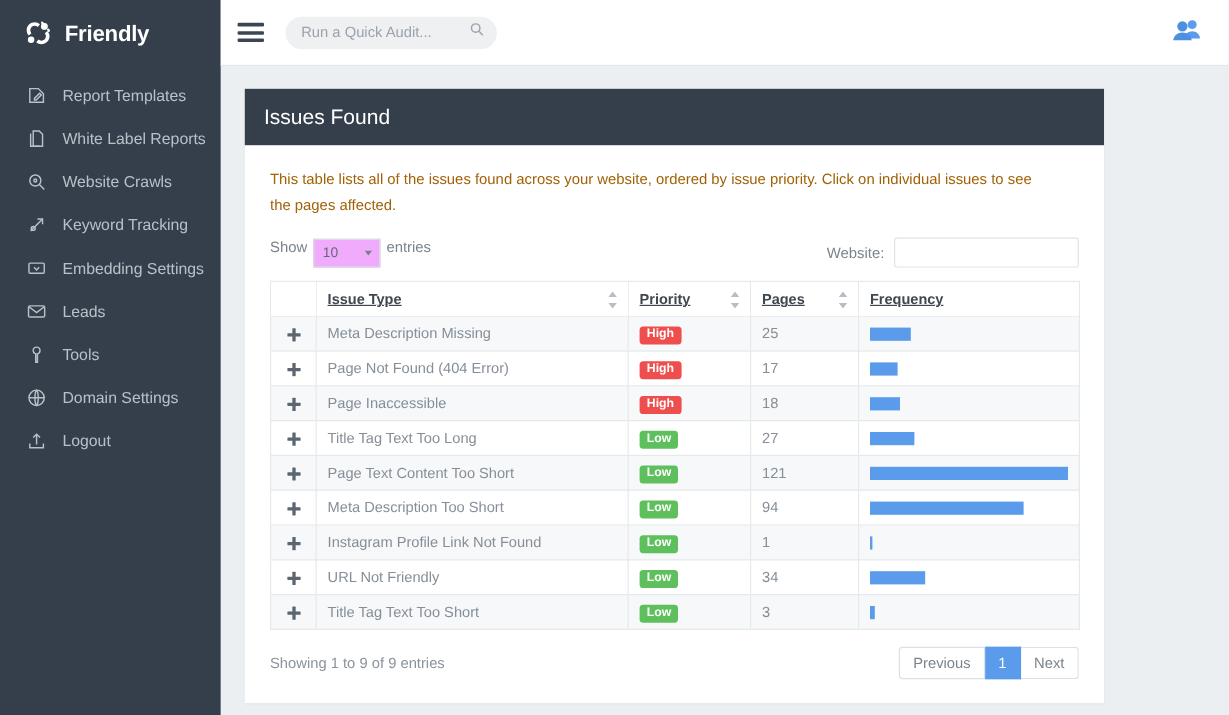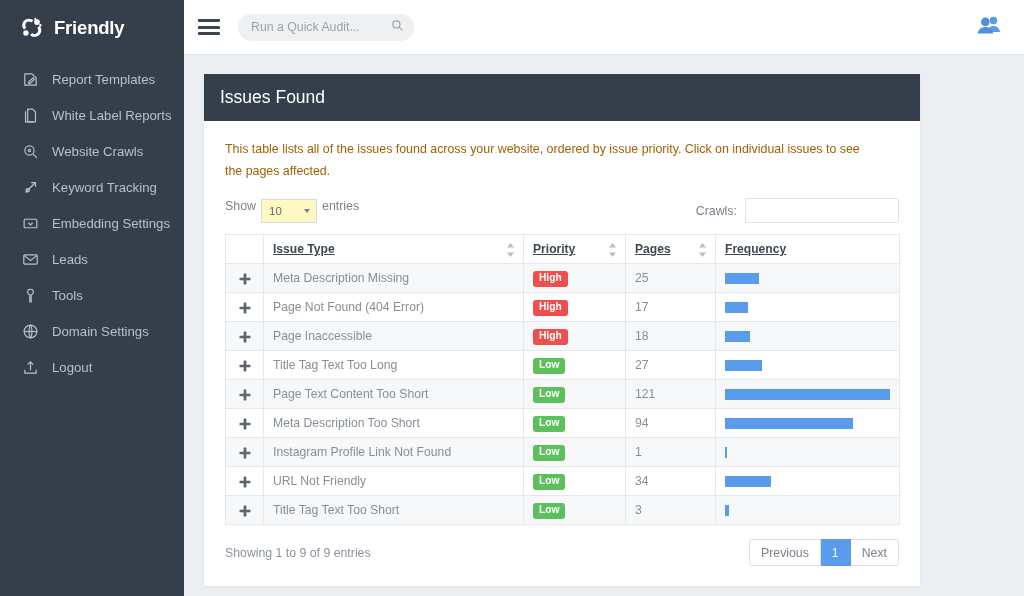"10" .select-wrap { background: #fef9c3 -> #f0abfc }
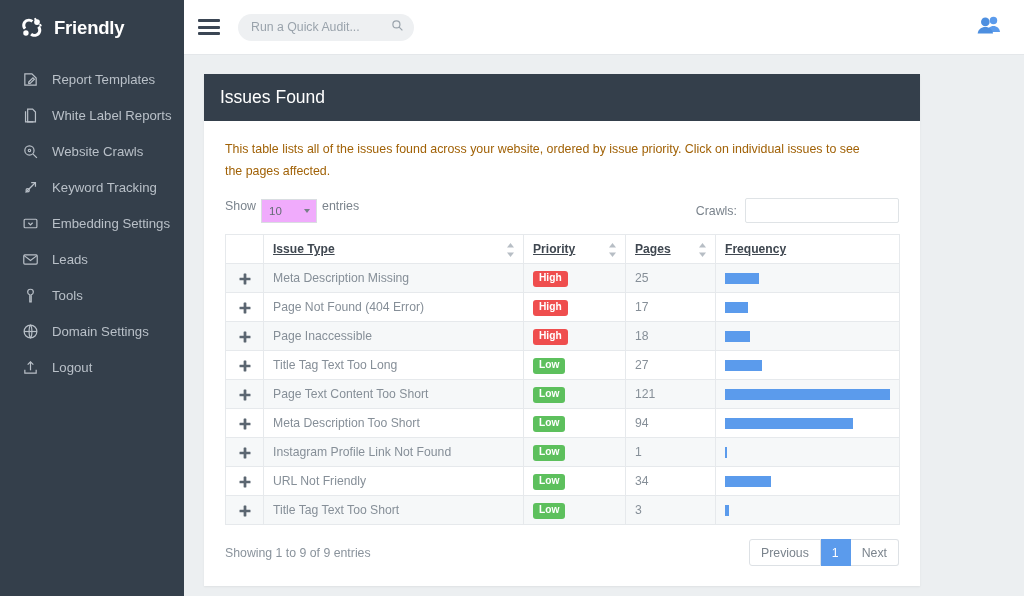"Crawls:" span { text: Crawls -> Website }
